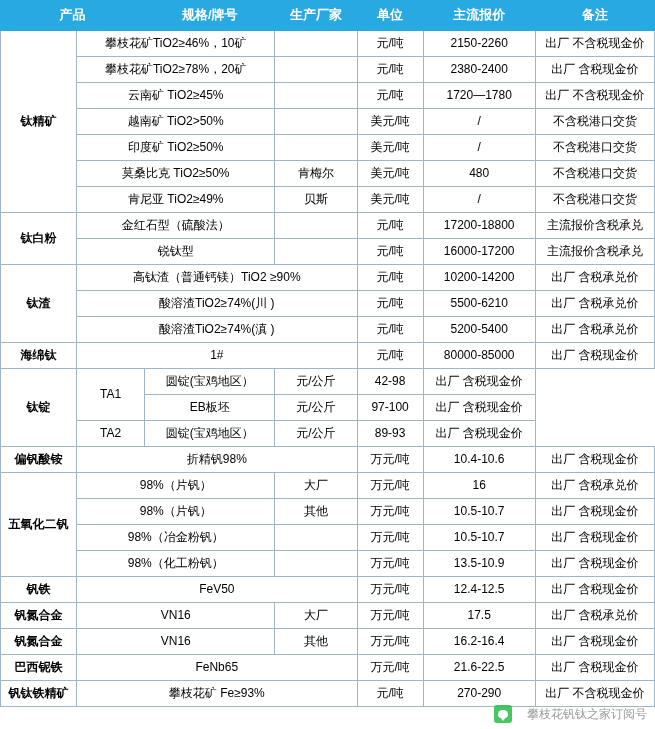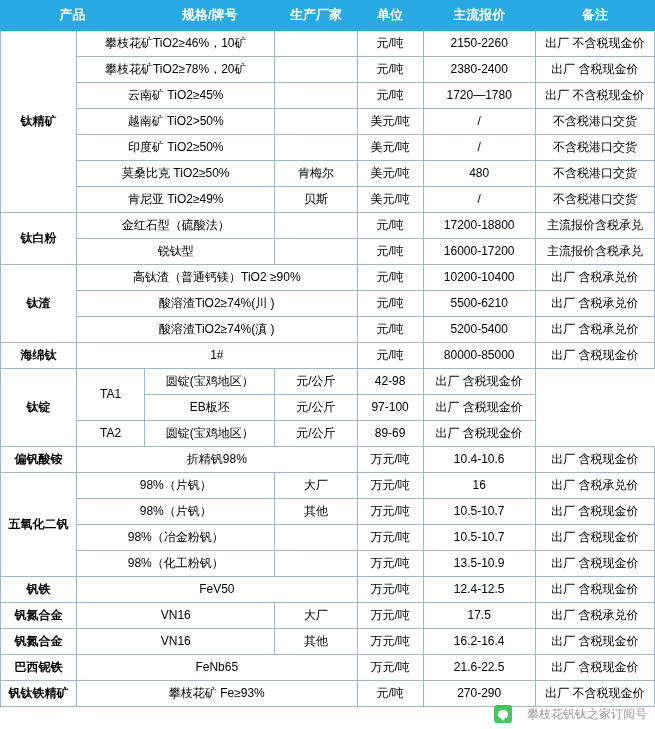"10200-10400" td { text: 10200-10400 -> 10200-14200 }
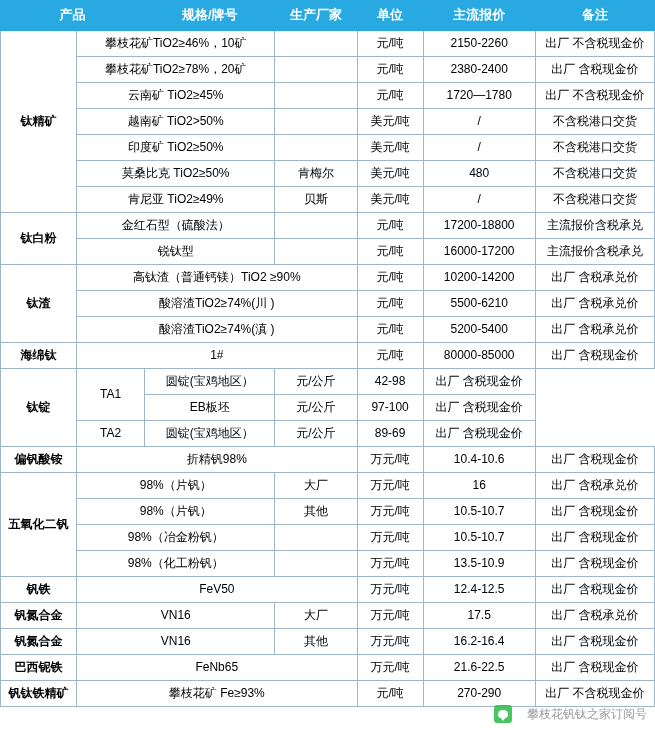"89-69" td { text: 89-69 -> 89-93 }
